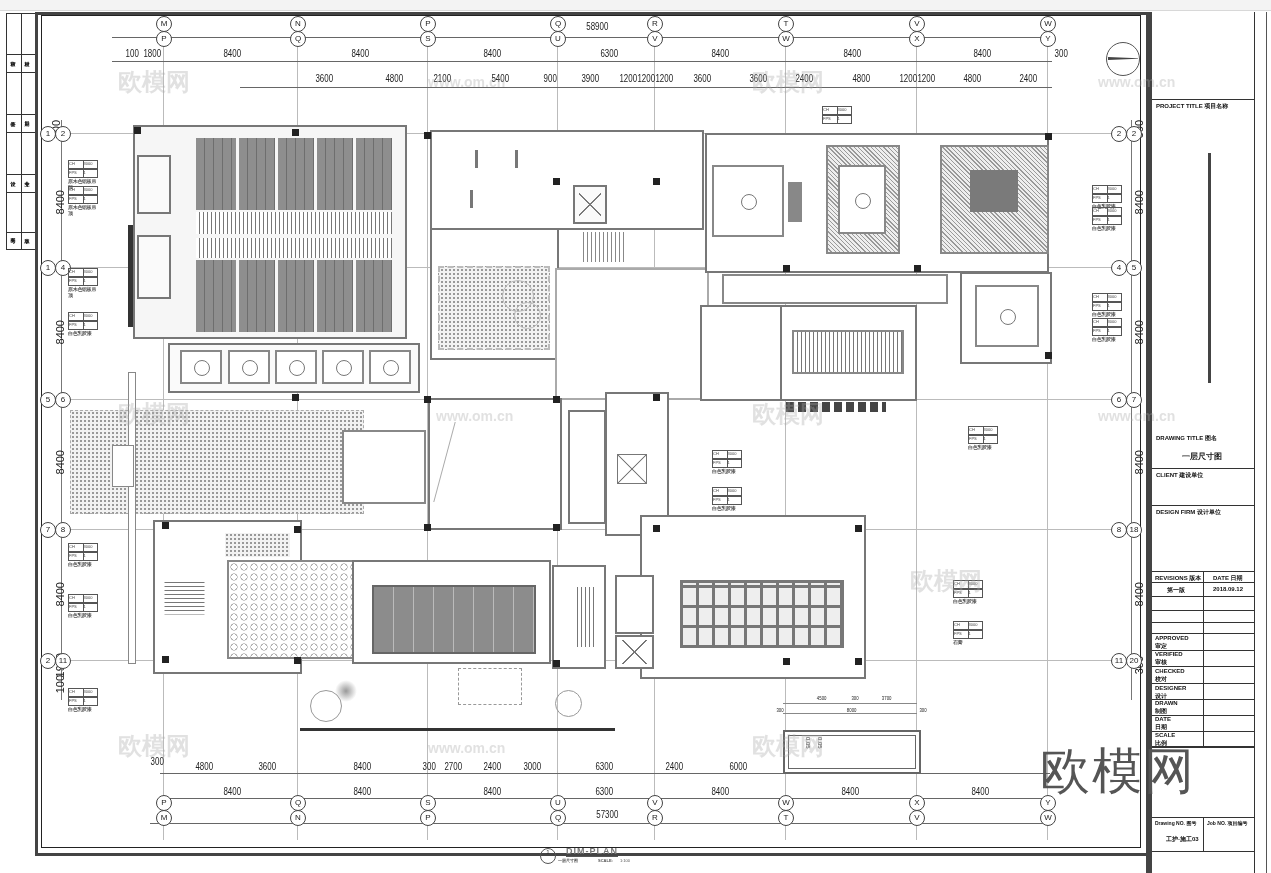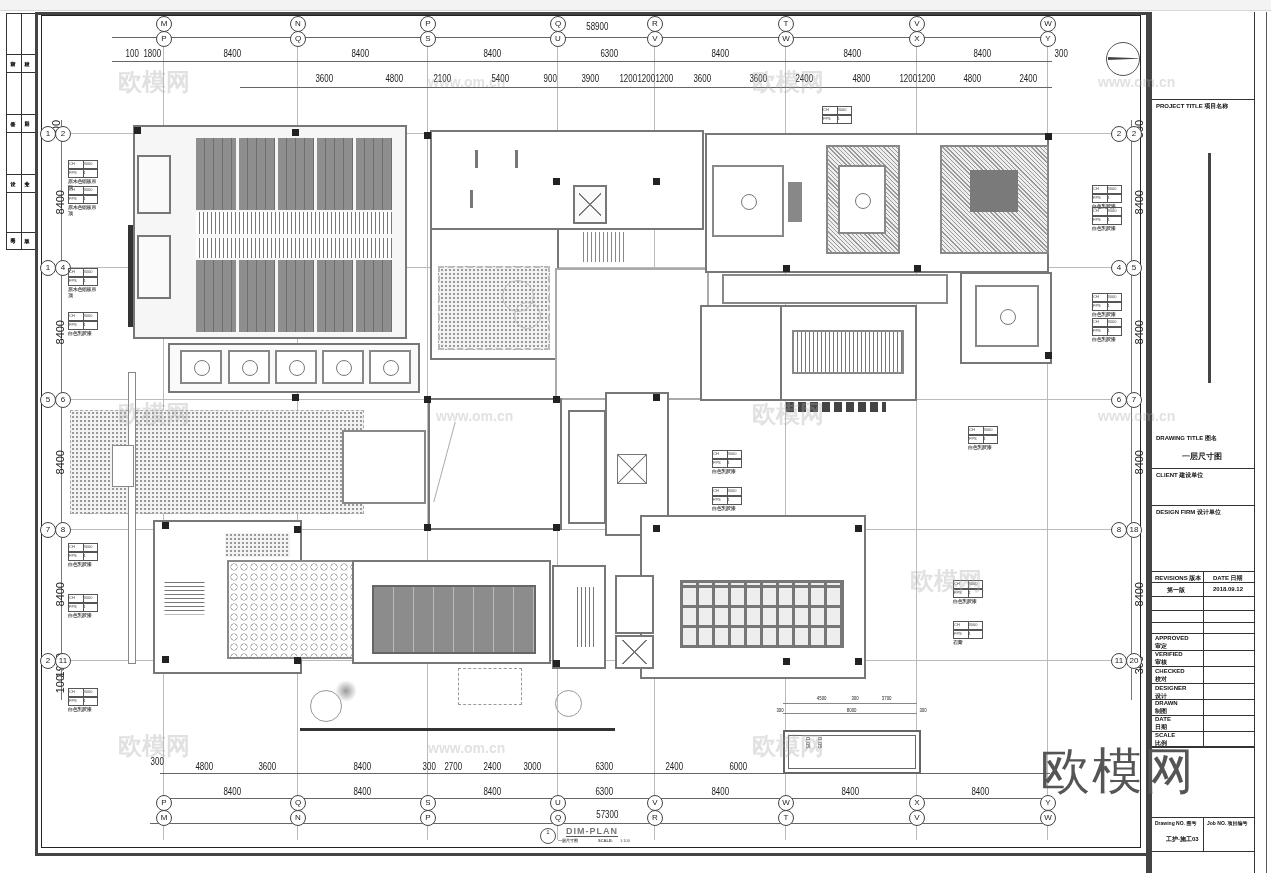"DIM-PLAN" div.abs { top: 826px -> 846px }
